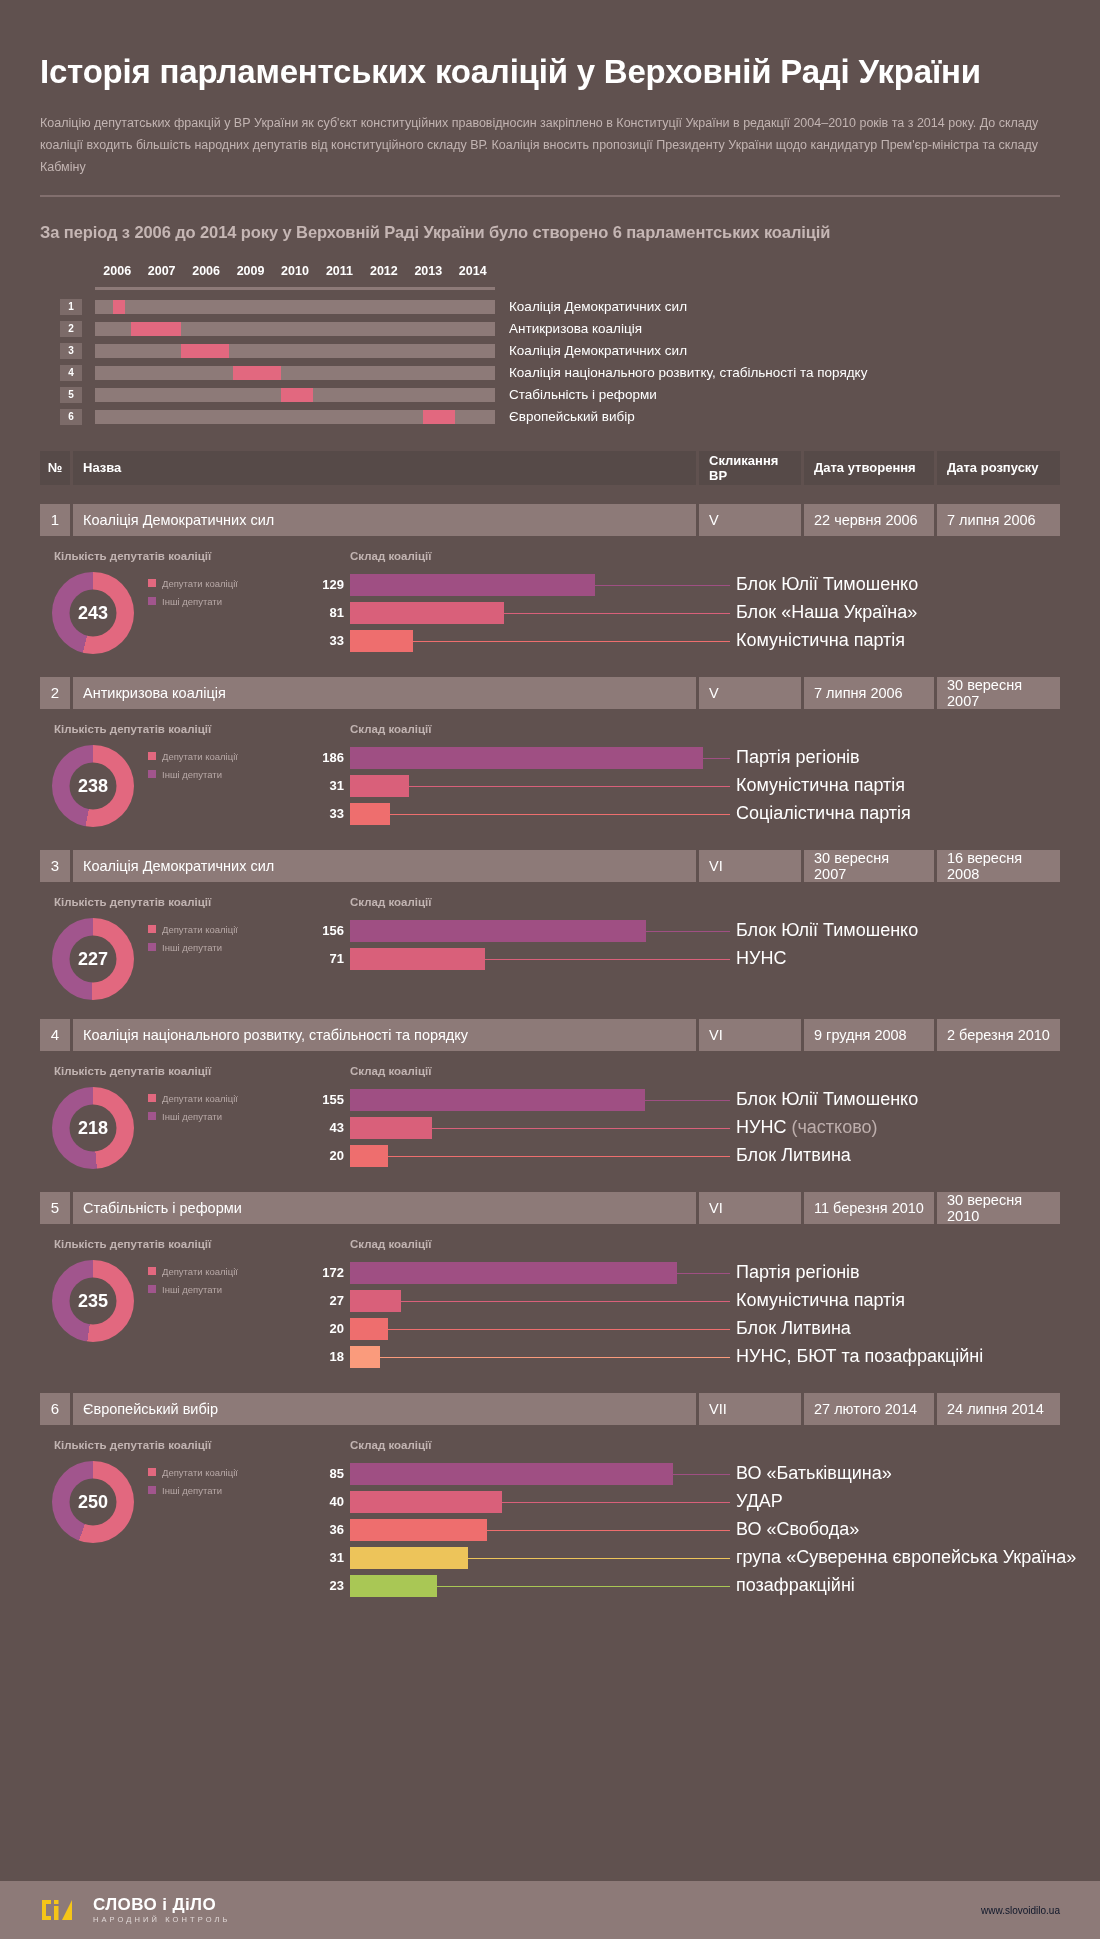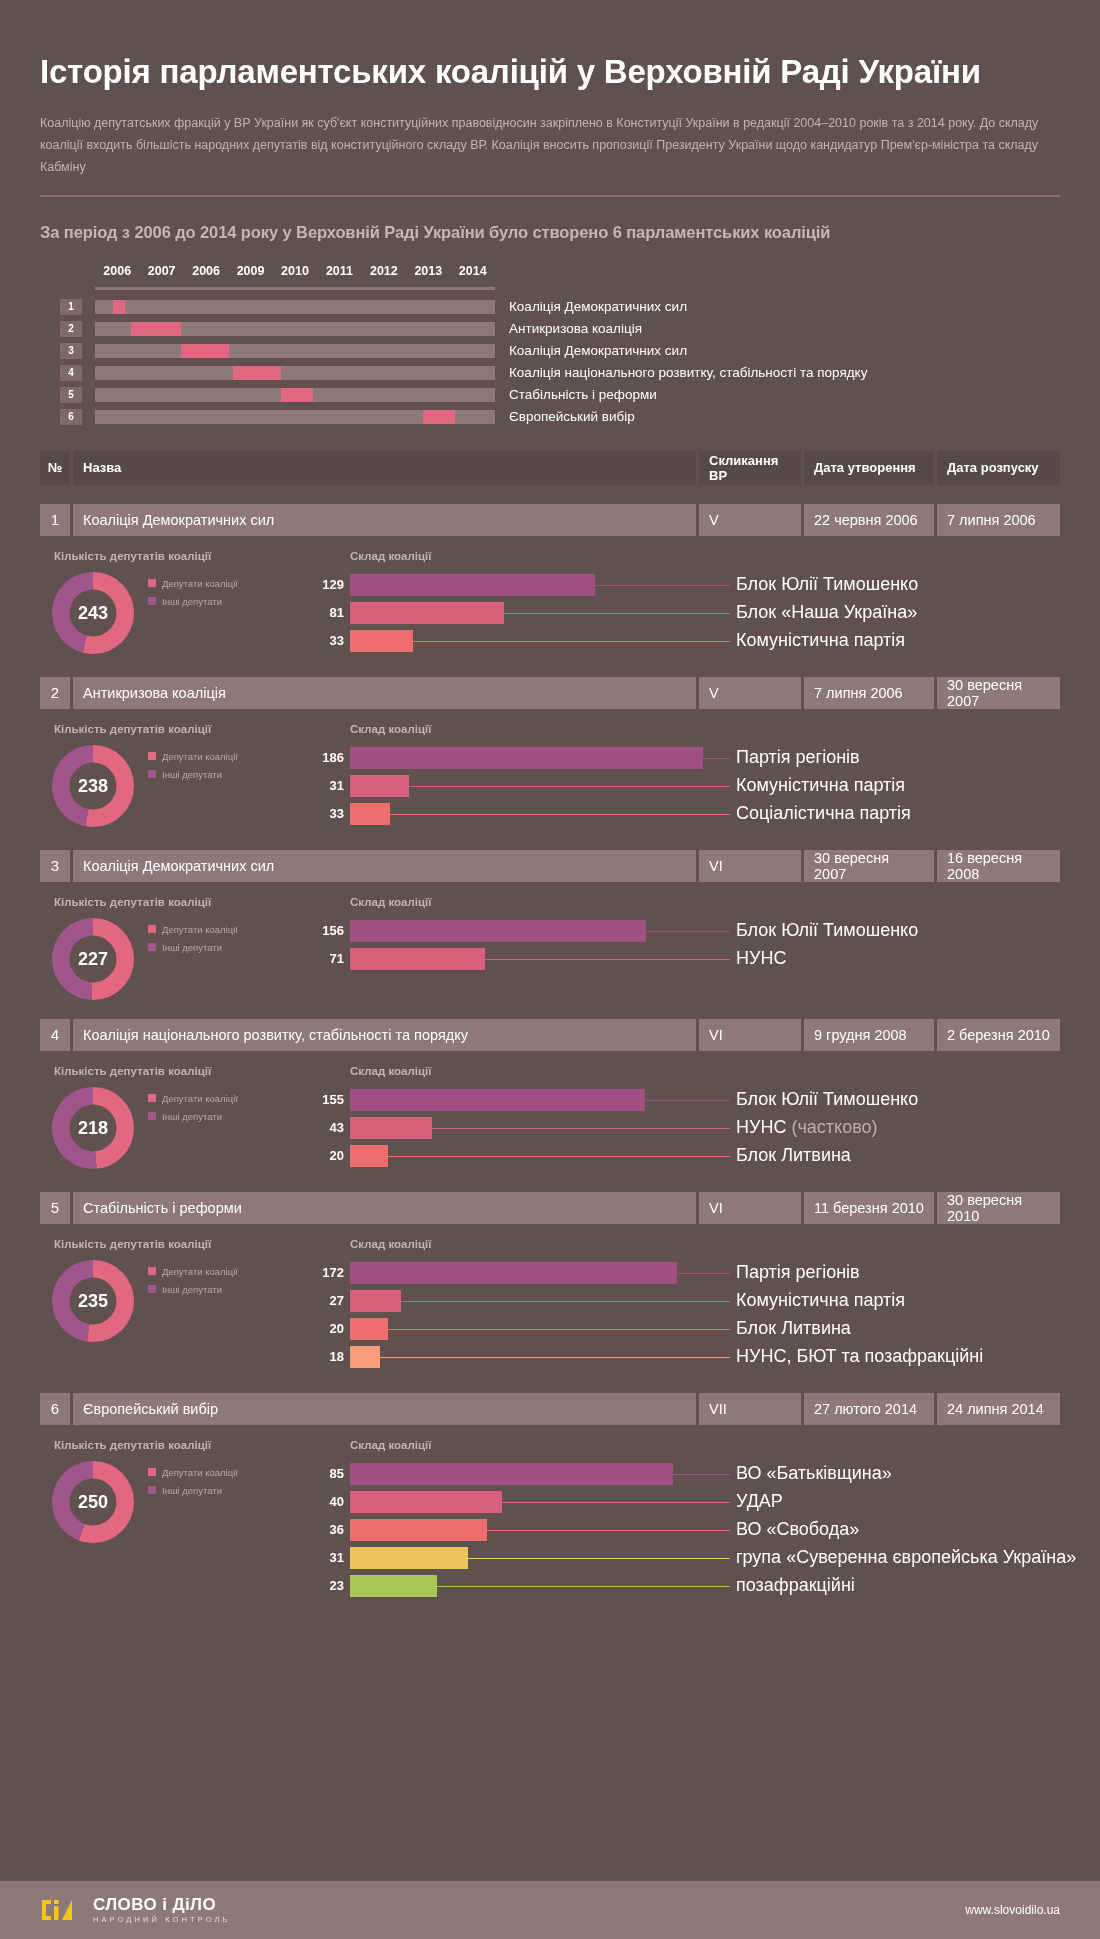"www.slovoidilo.ua" .site { color: #ffffff -> #0f172a; font-size: 12px -> 10px }
